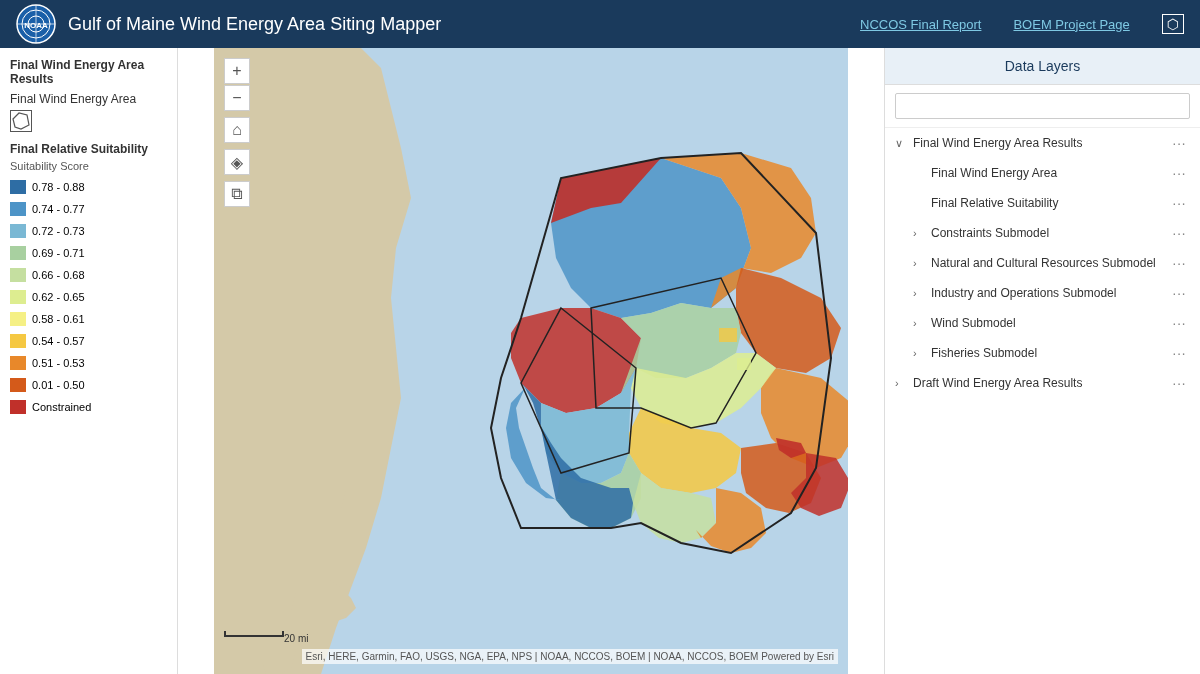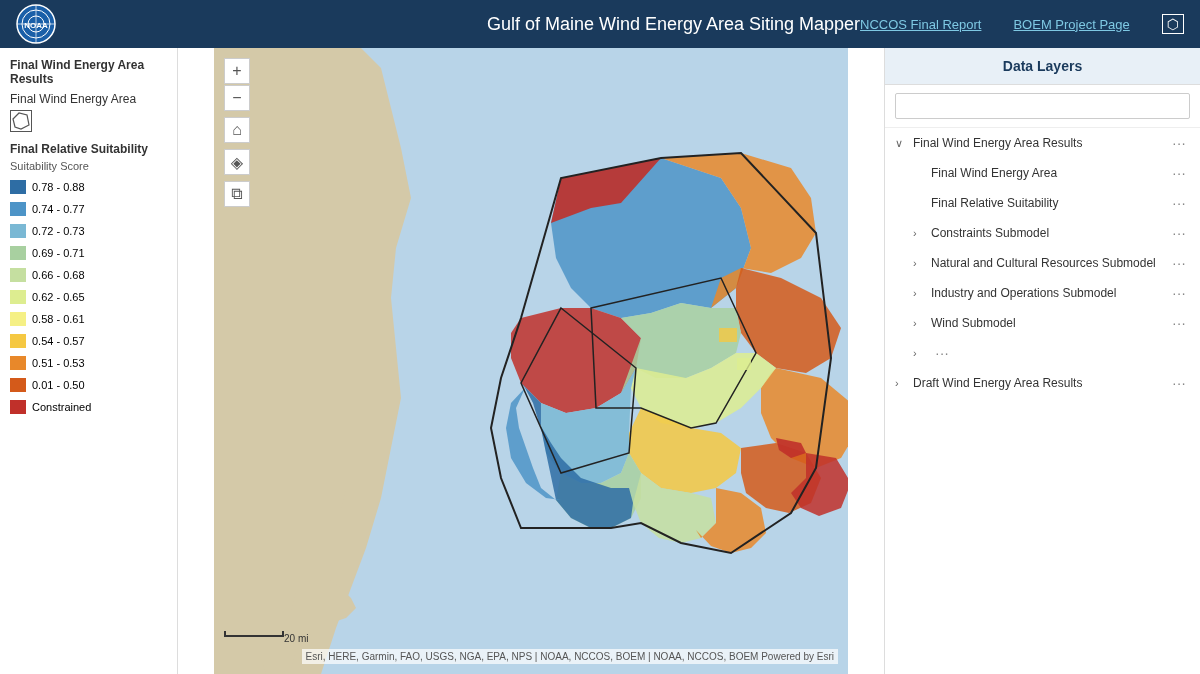"NOAA" .header { text-align: right -> none }
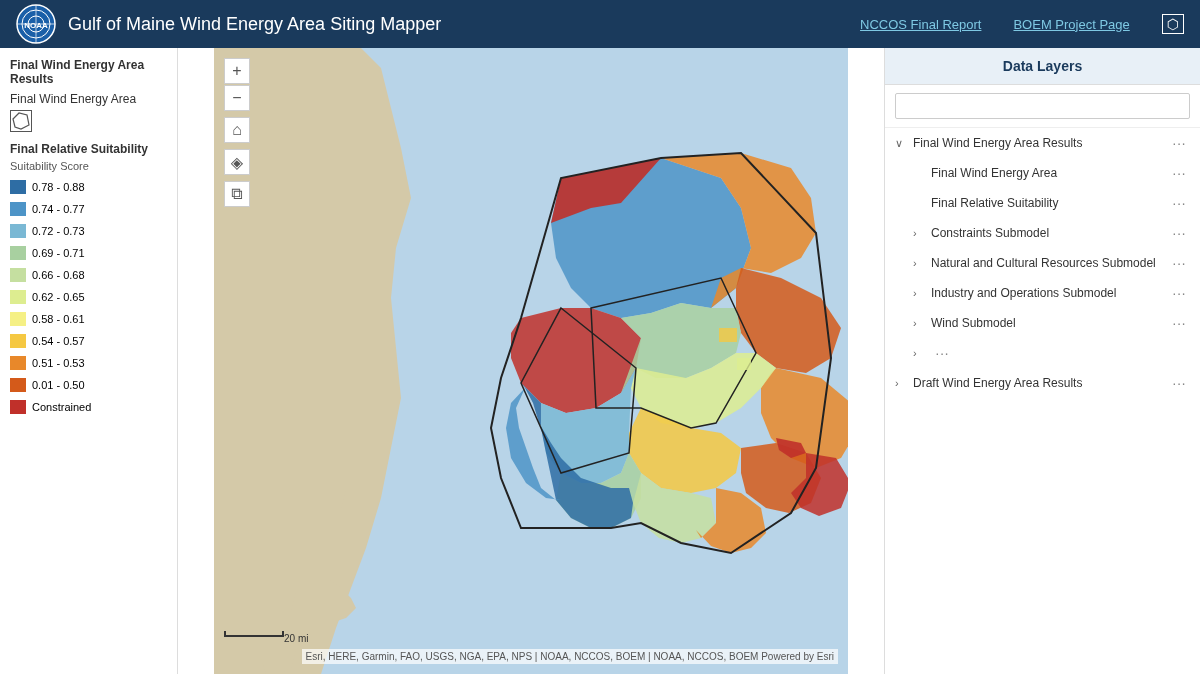"Data Layers" .right-panel-header { font-weight: 700 -> 400 }
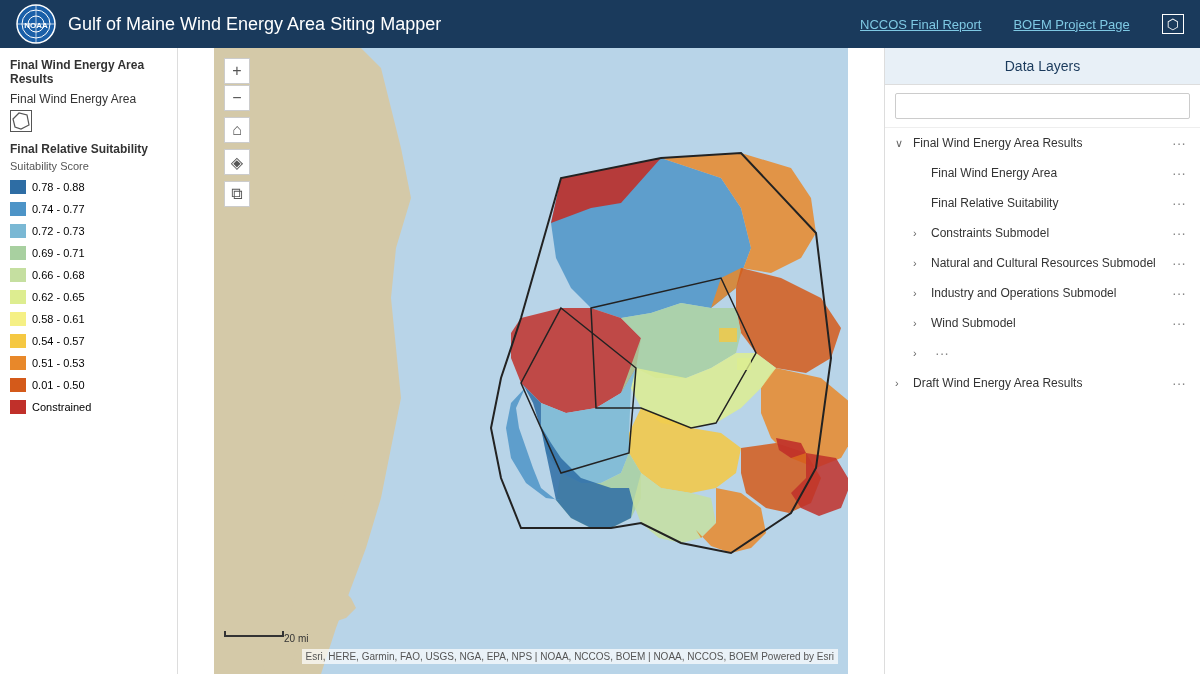"Fisheries Submodel" span.layer-name { html: none -> <span>Fisheries Submodel</span> }
